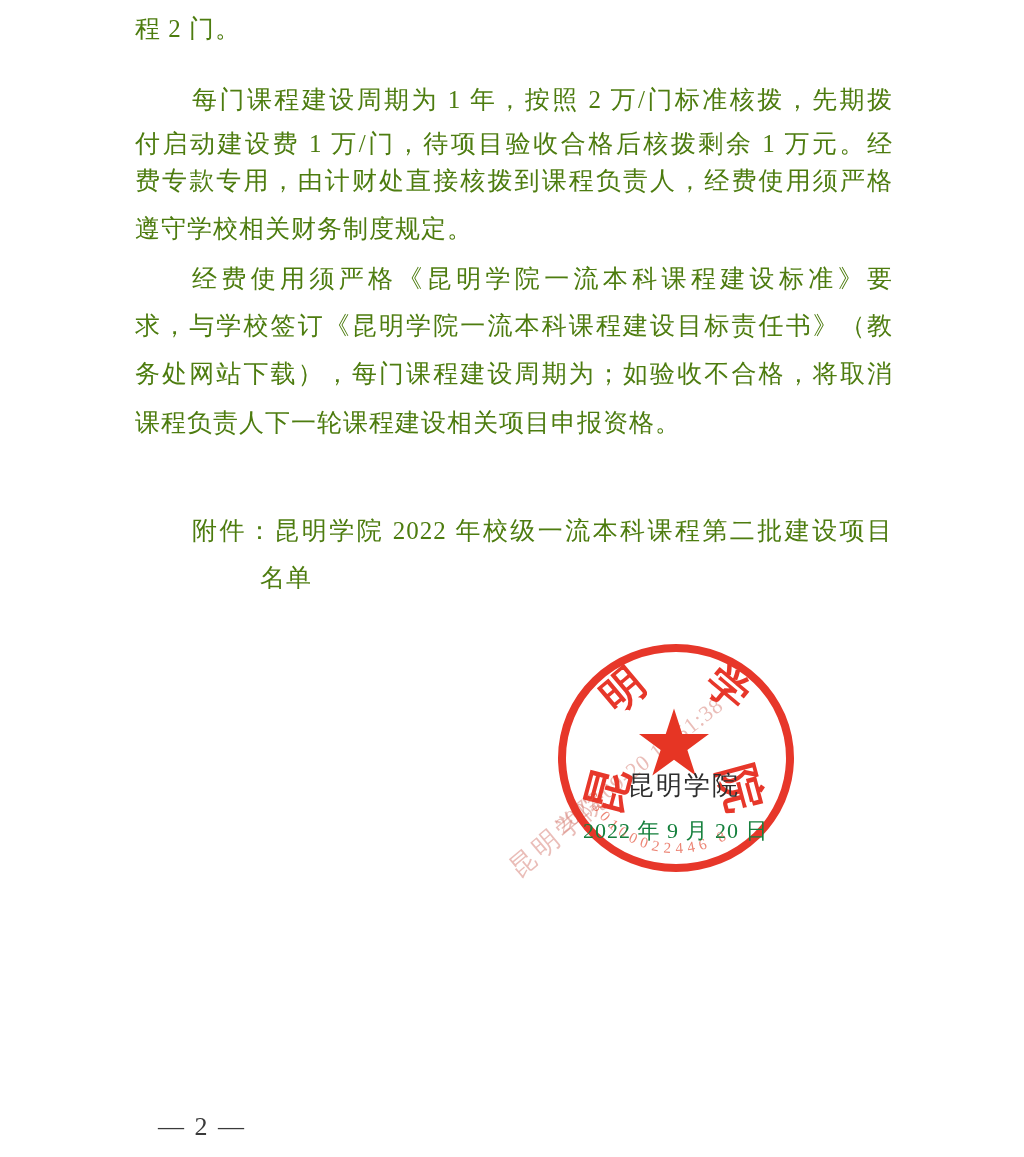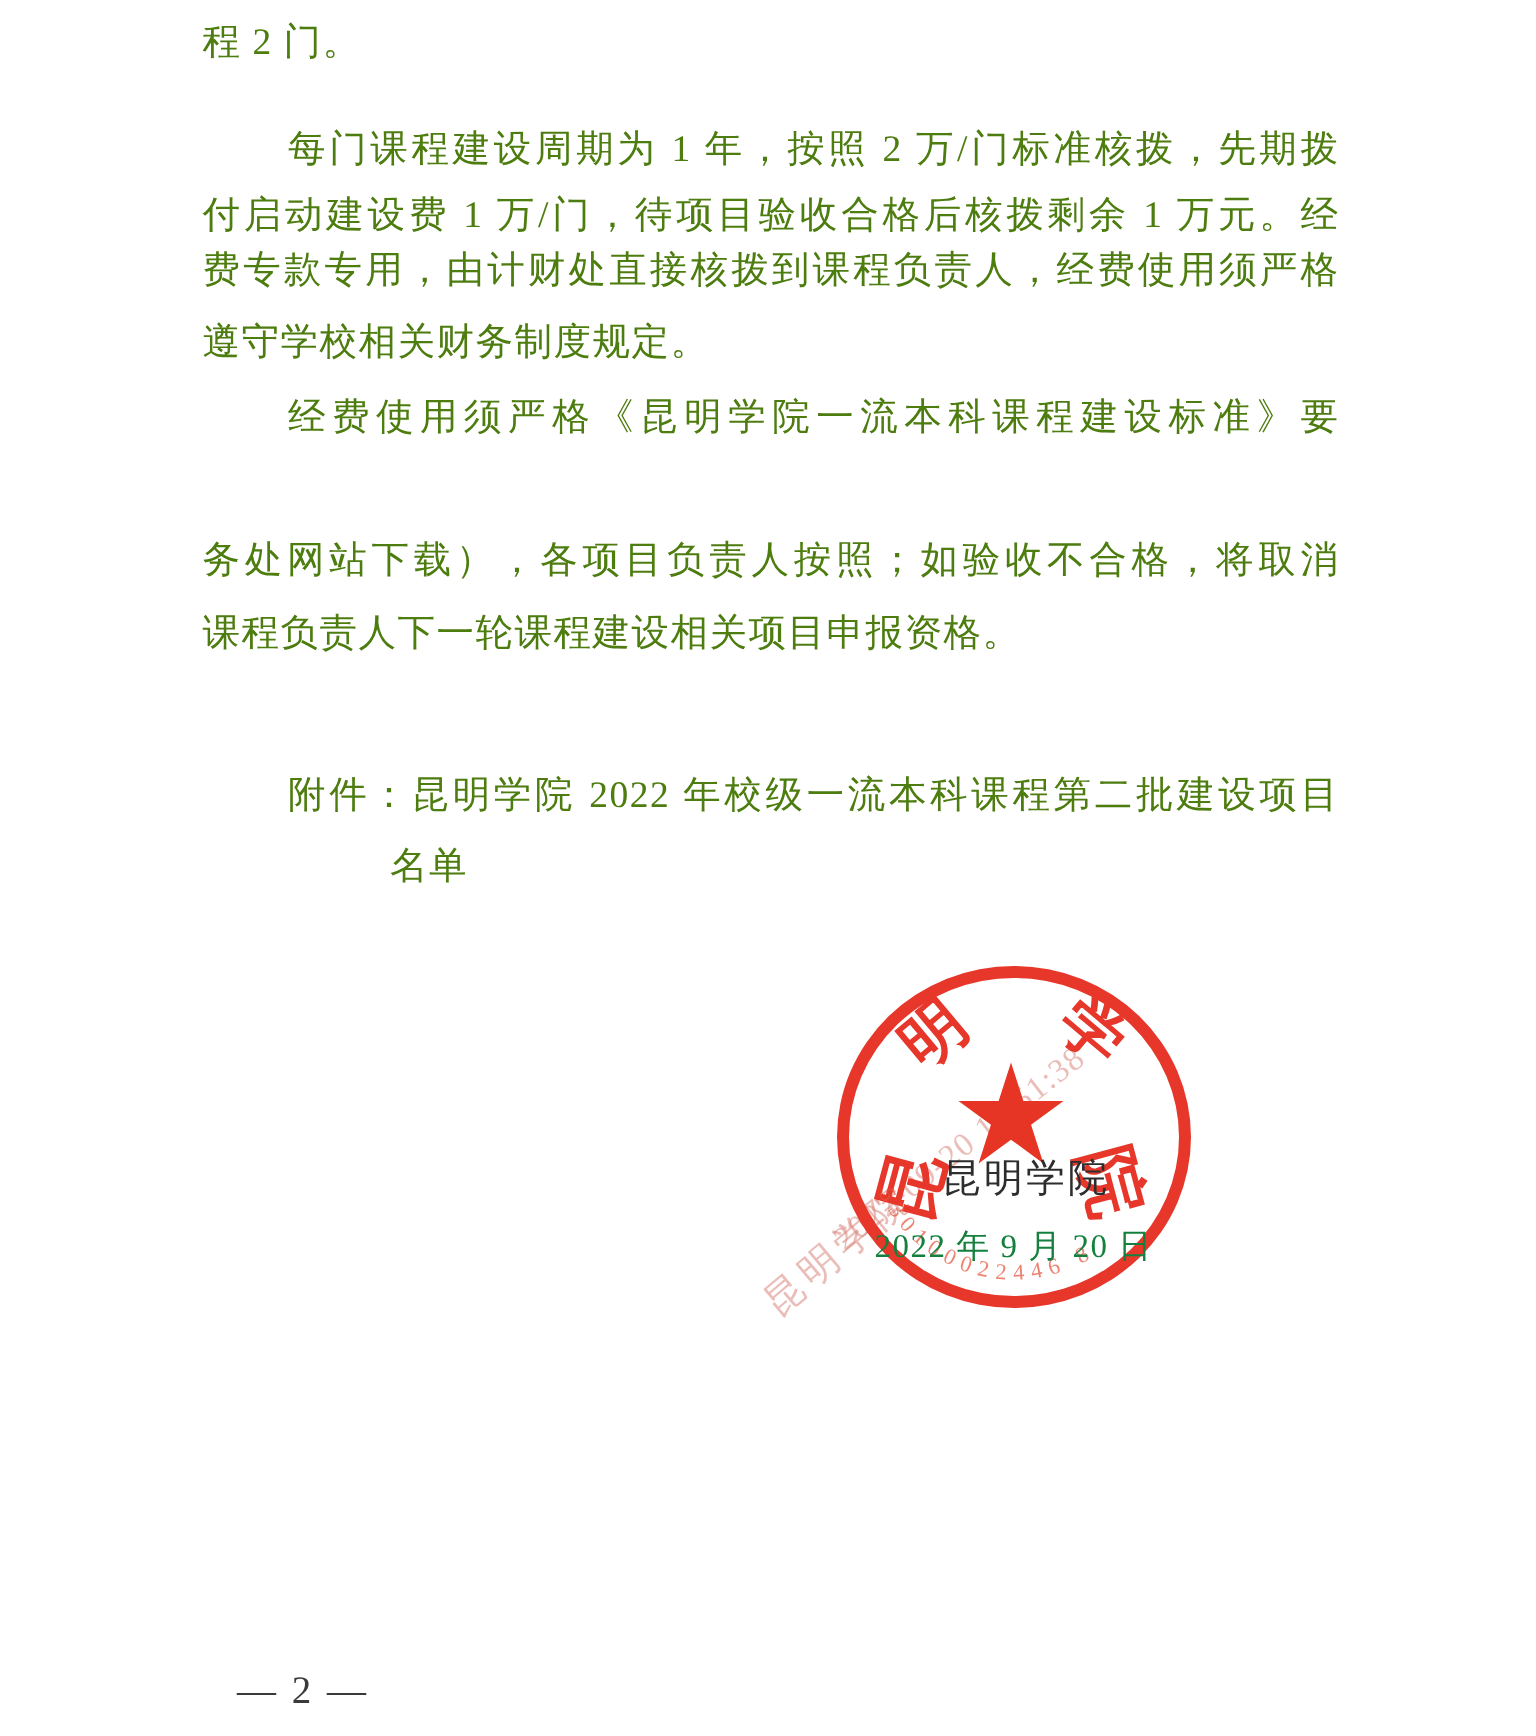"求，与学校签订《昆明学院一流本科课程建设目标责任书》（教" div.line { html: none -> <div>求，与学校签订《昆明学院一流本科课程建设目标责任书》（教</div> }
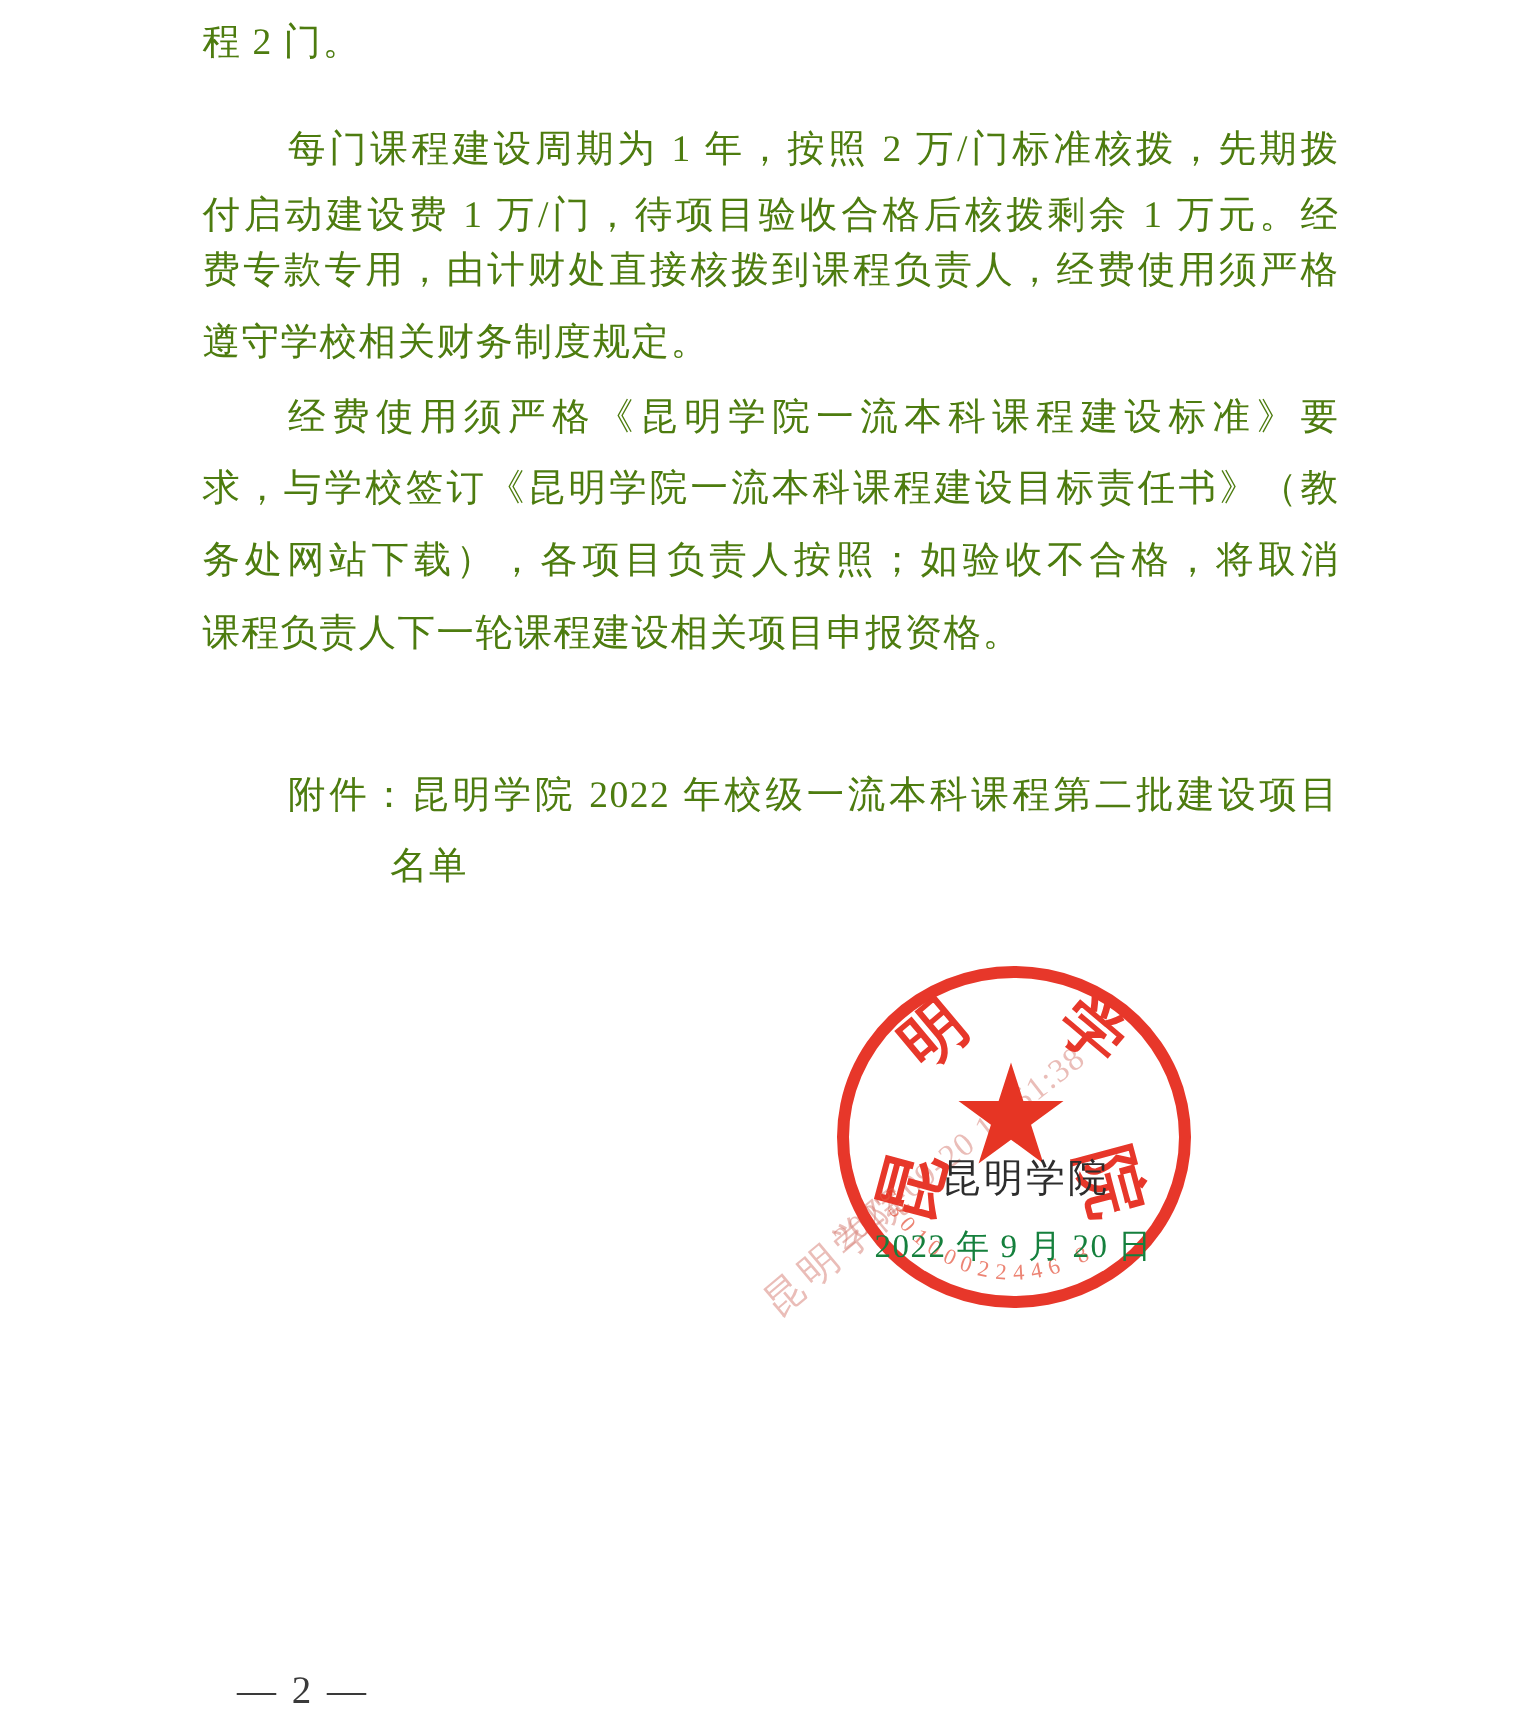"务处网站下载），各项目负责人按照；如验收不合格，将取消" div.line { text: 各项目负责人按照 -> 每门课程建设周期为 }
